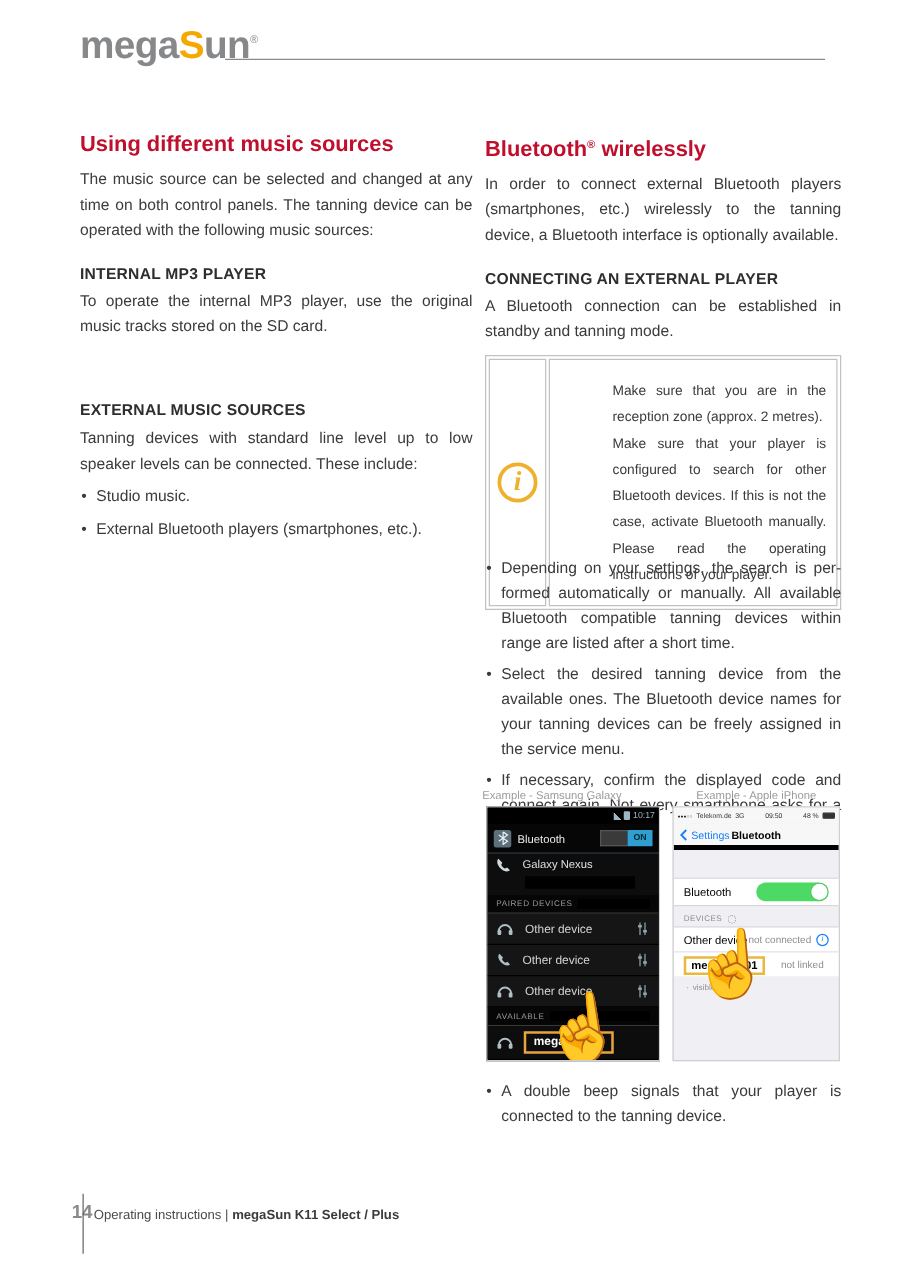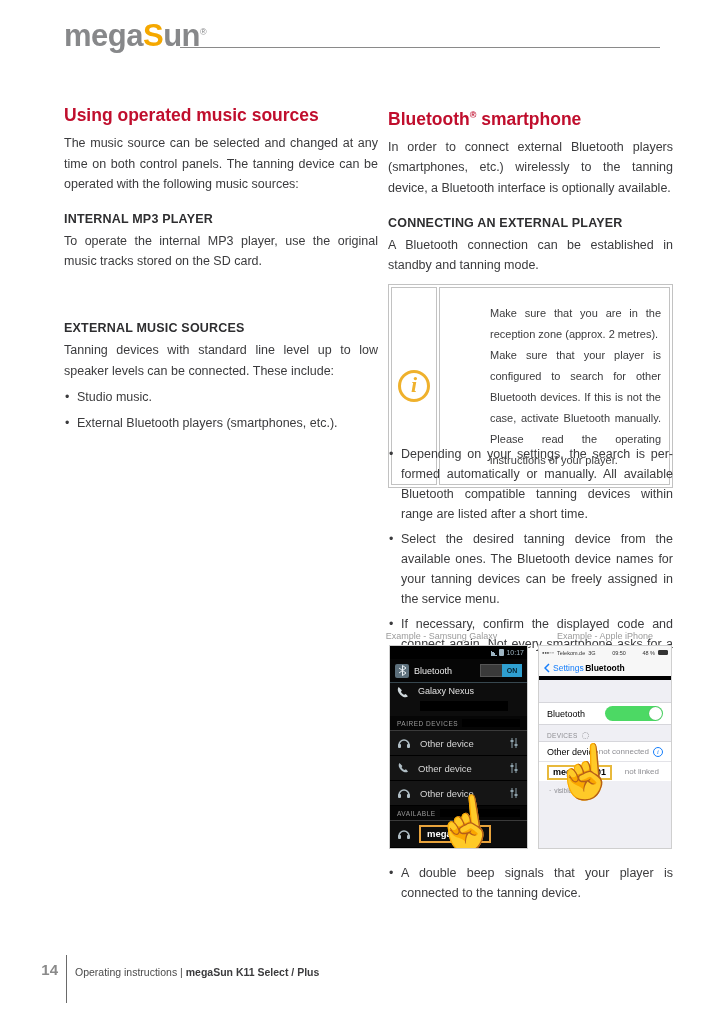"Using operated music sources" h1 { text: operated -> different }
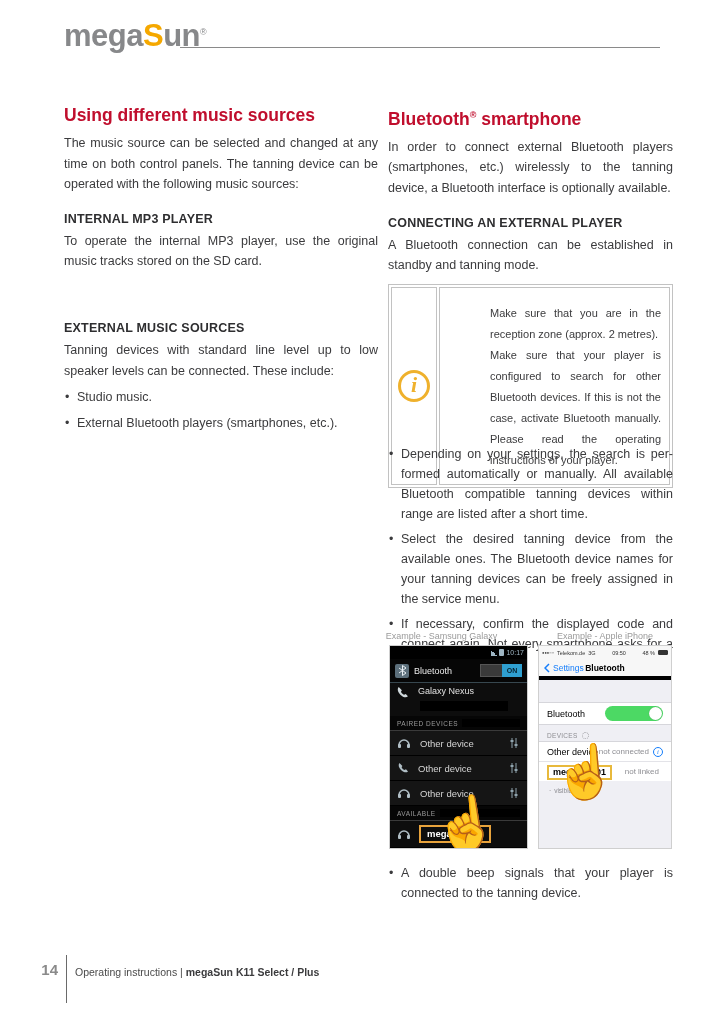"smartphone" span { text: smartphone -> wirelessly }
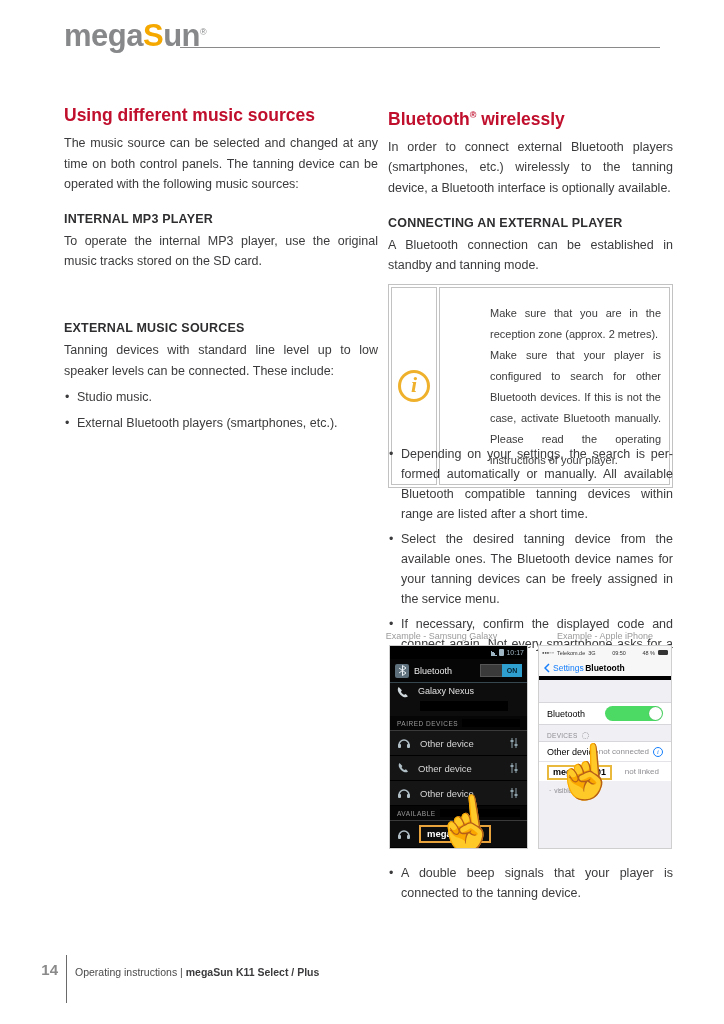"14" .footer-num { left: 24px -> 40px }
